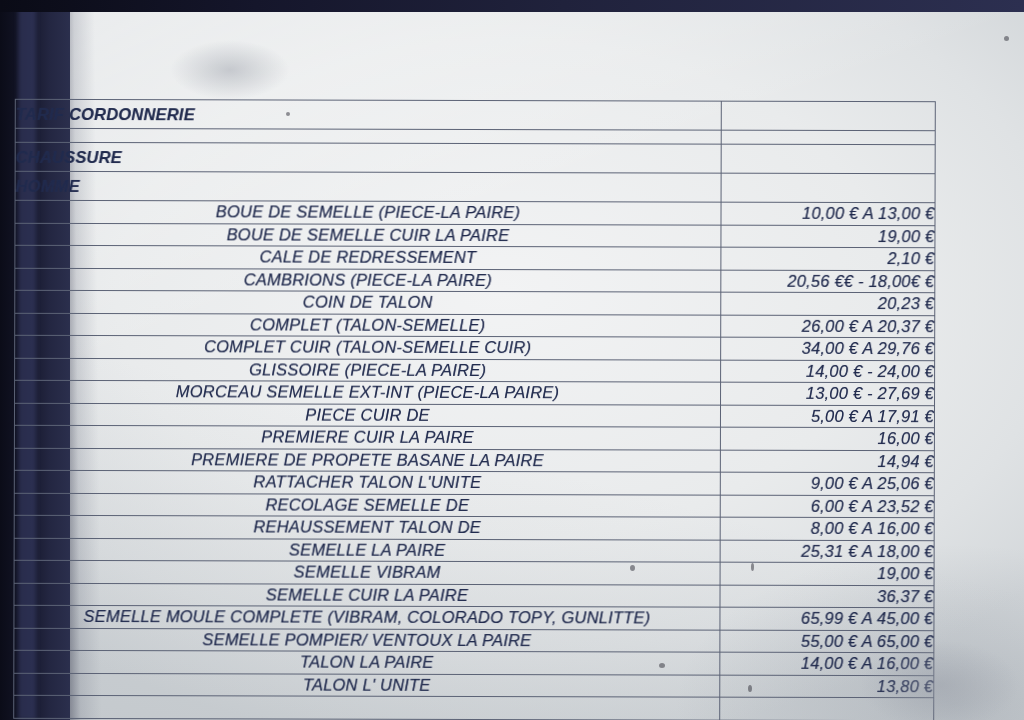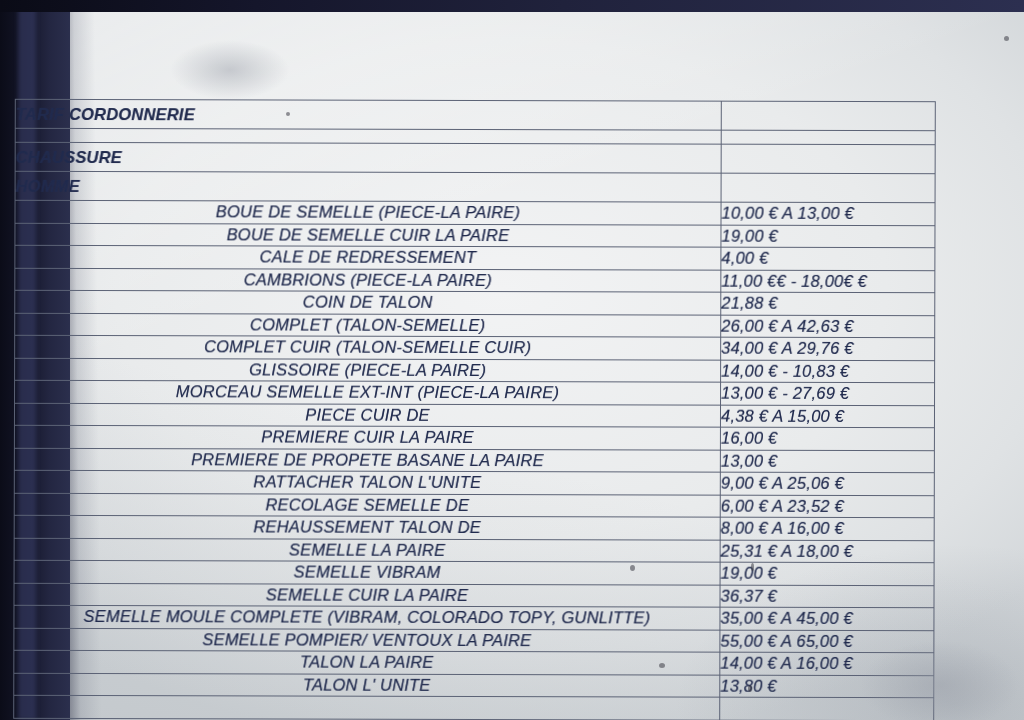"10,00 € A 13,00 €" td.price { text-align: left -> right }
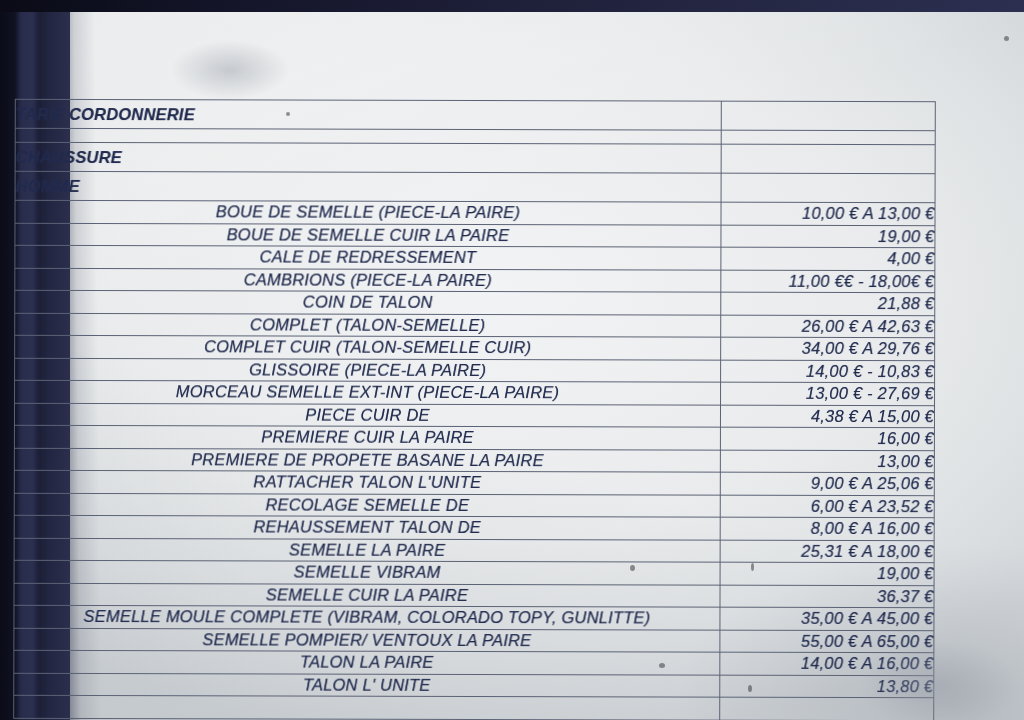"4,00 €" td.price { text: 4,00 -> 2,10 }
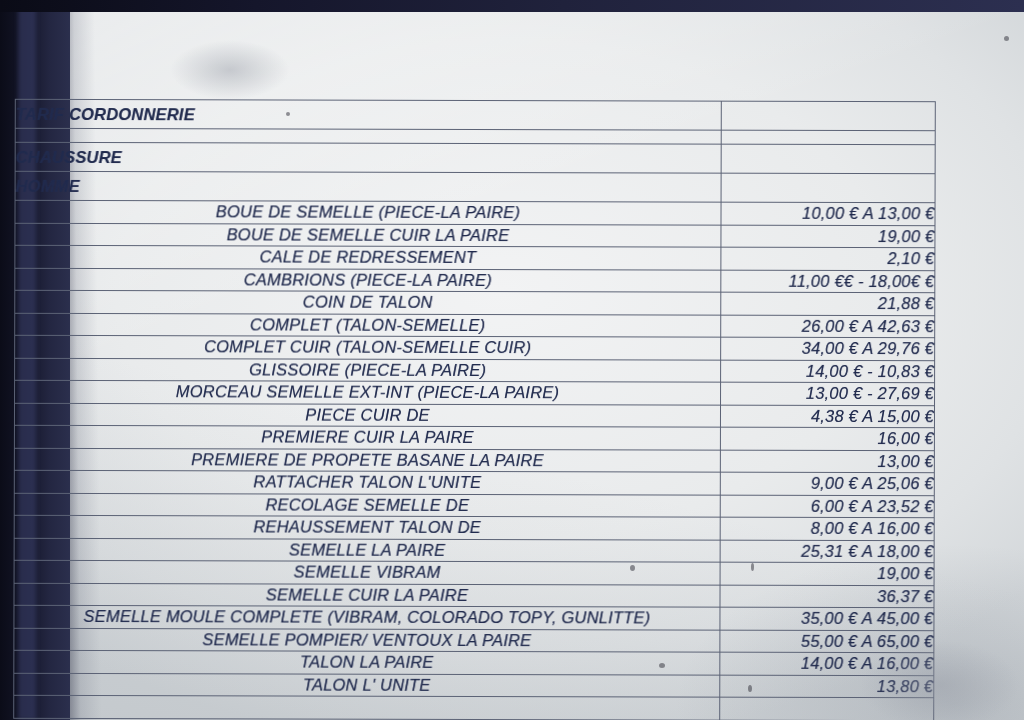"11,00 €€ - 18,00€ €" td.price { text: 11,00 -> 20,56 }
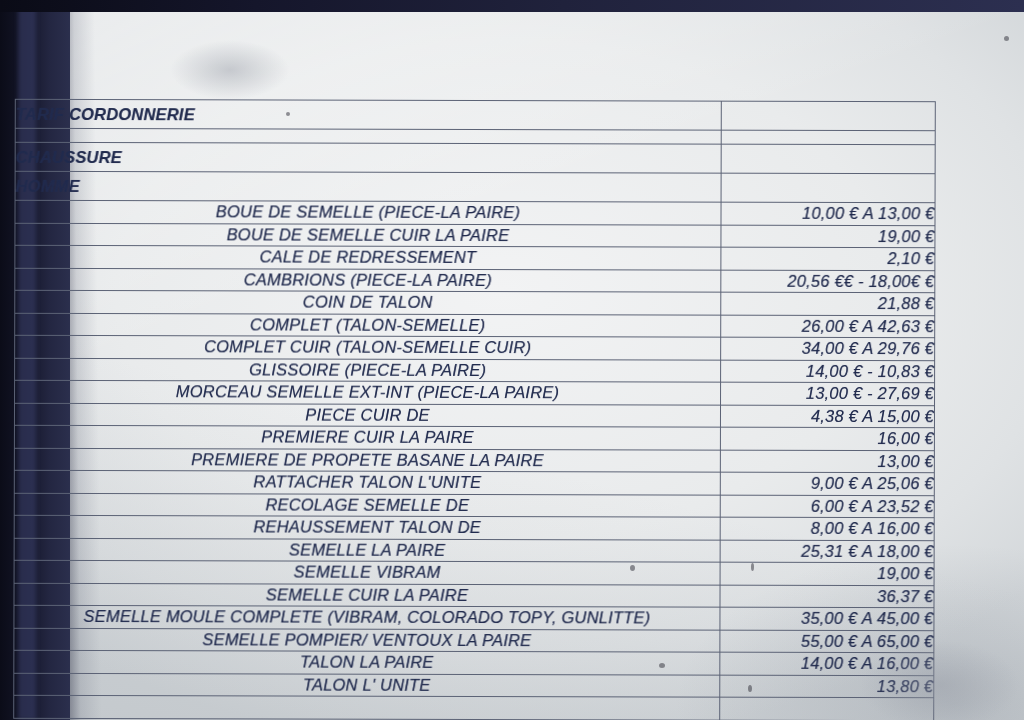"21,88 €" td.price { text: 21,88 -> 20,23 }
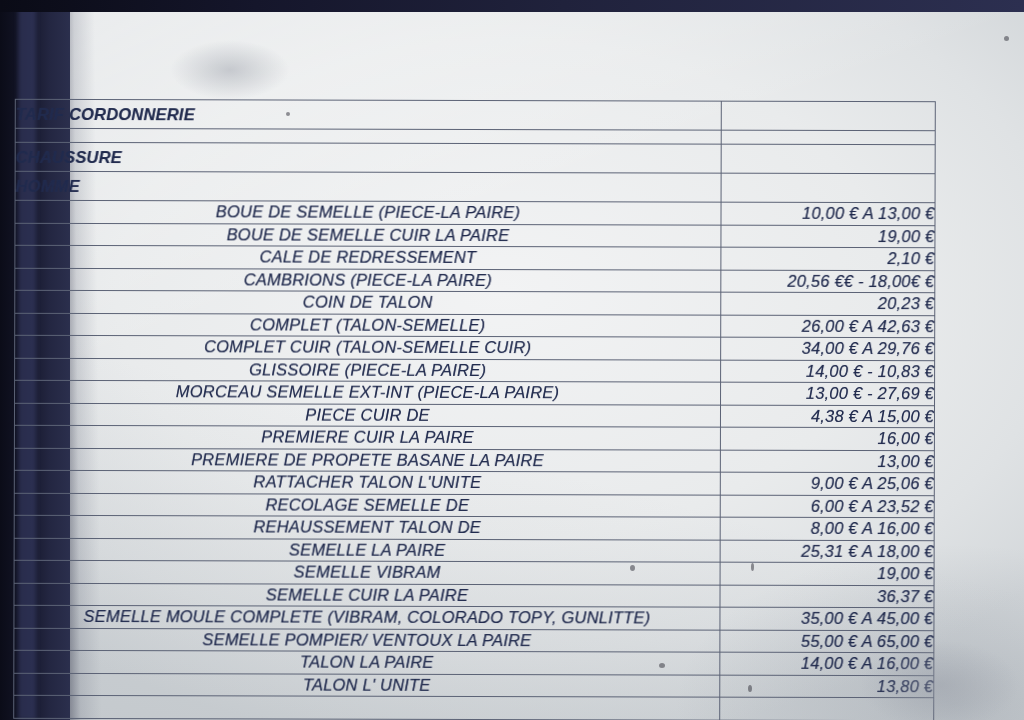"26,00 € A 42,63 €" td.price { text: 42,63 -> 20,37 }
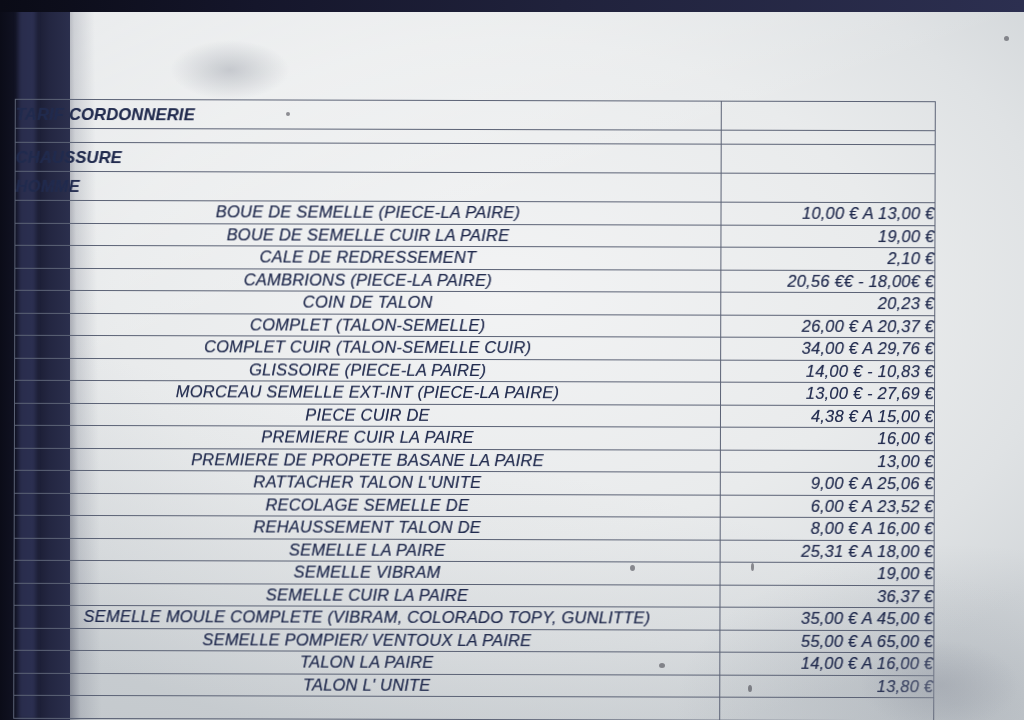"14,00 € - 10,83 €" td.price { text: 10,83 -> 24,00 }
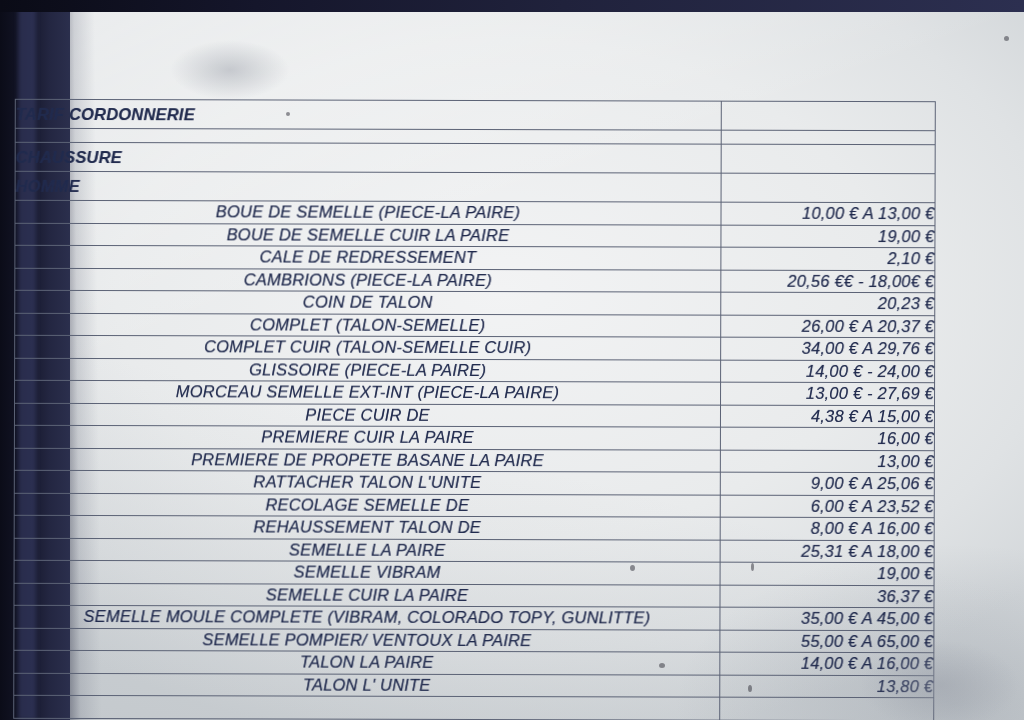"4,38 € A 15,00 €" td.price { text: 4,38 € A 15,00 -> 5,00 € A 17,91 }
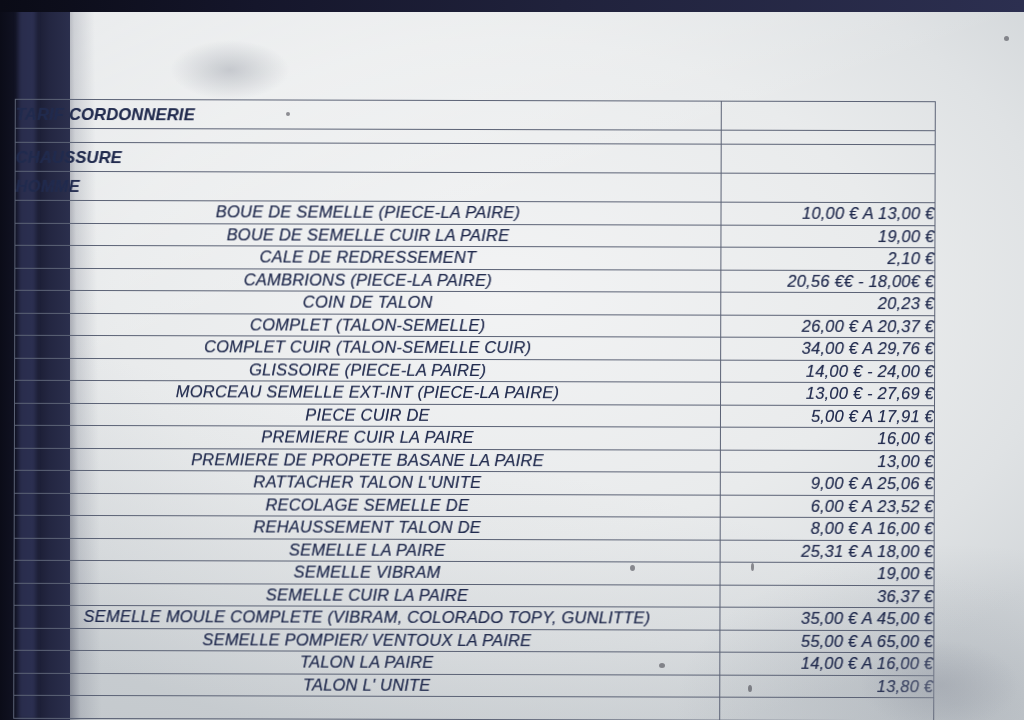"13,00 €" td.price { text: 13,00 -> 14,94 }
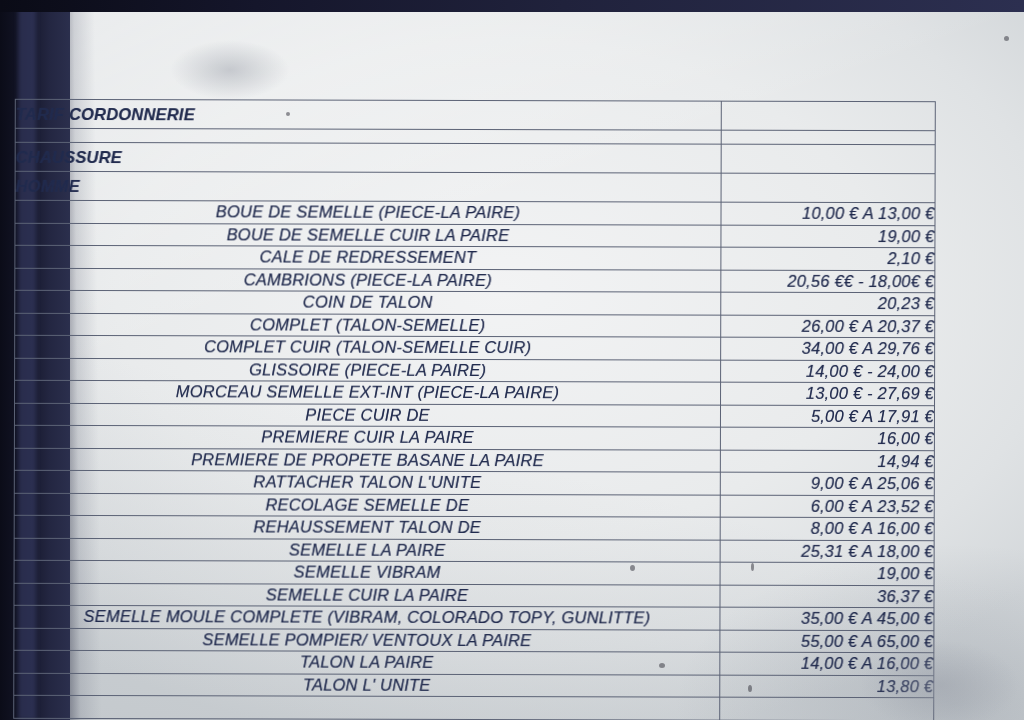"35,00 € A 45,00 €" td.price { text: 35,00 -> 65,99 }
